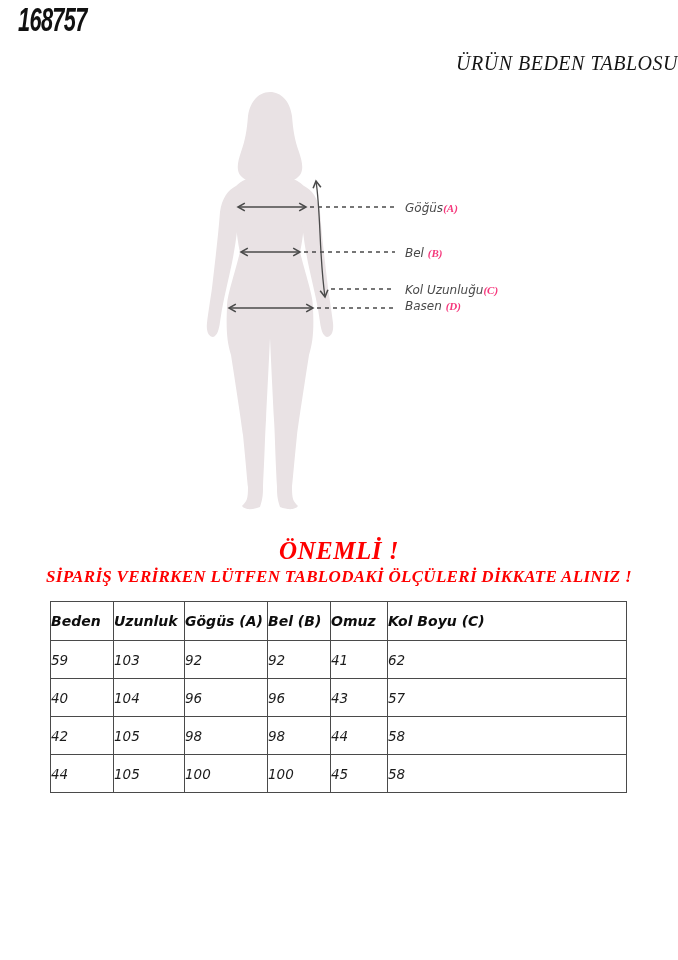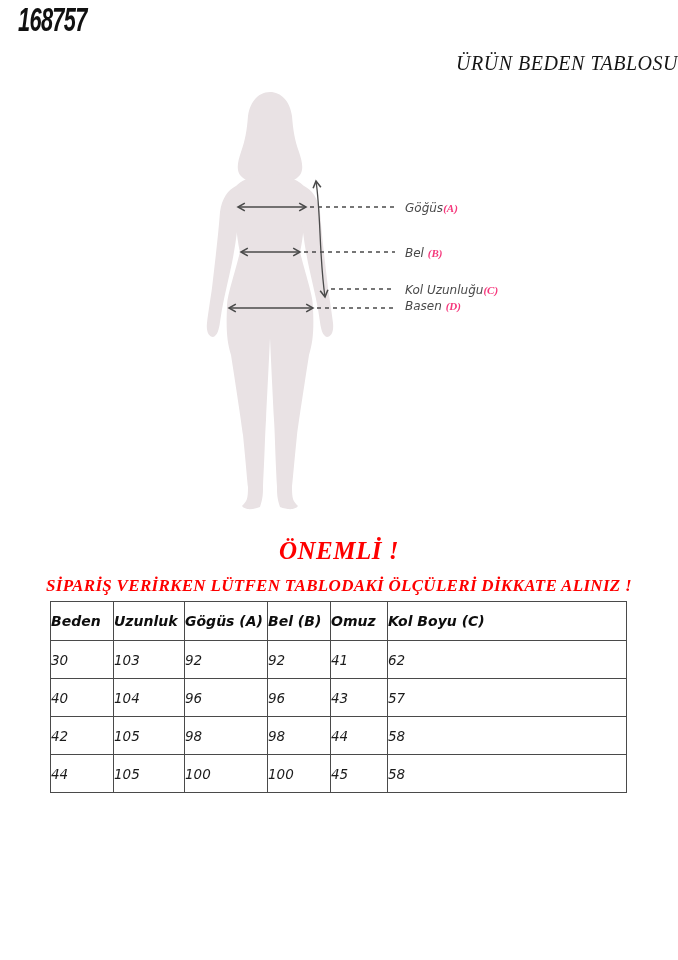"SİPARİŞ VERİRKEN LÜTFEN TABLODAKİ" .notice-warning { margin-top: 9px -> none }
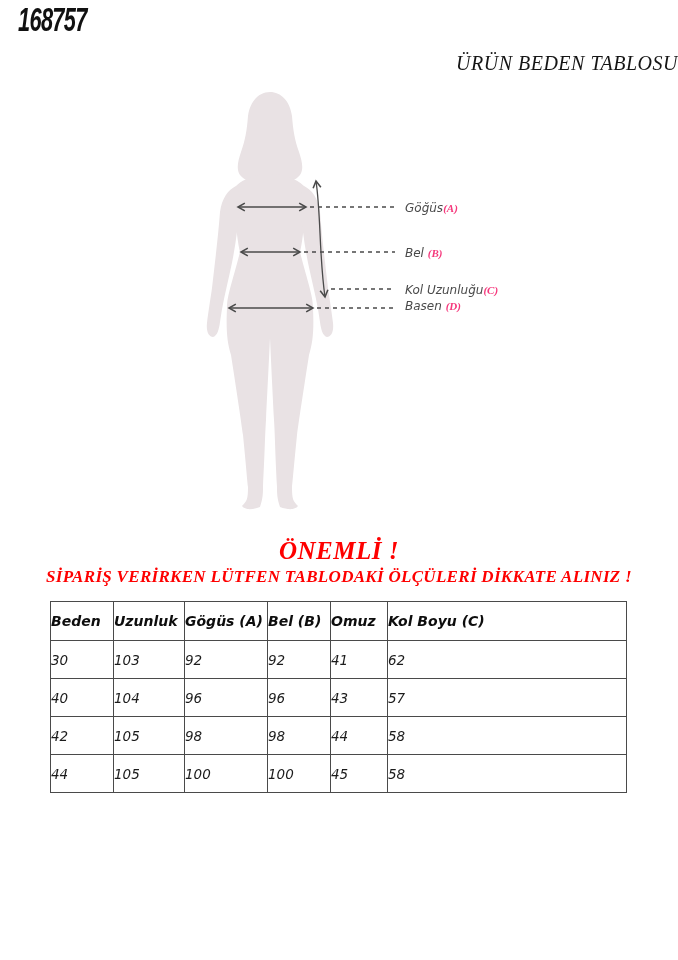"30" td { text: 30 -> 59 }
